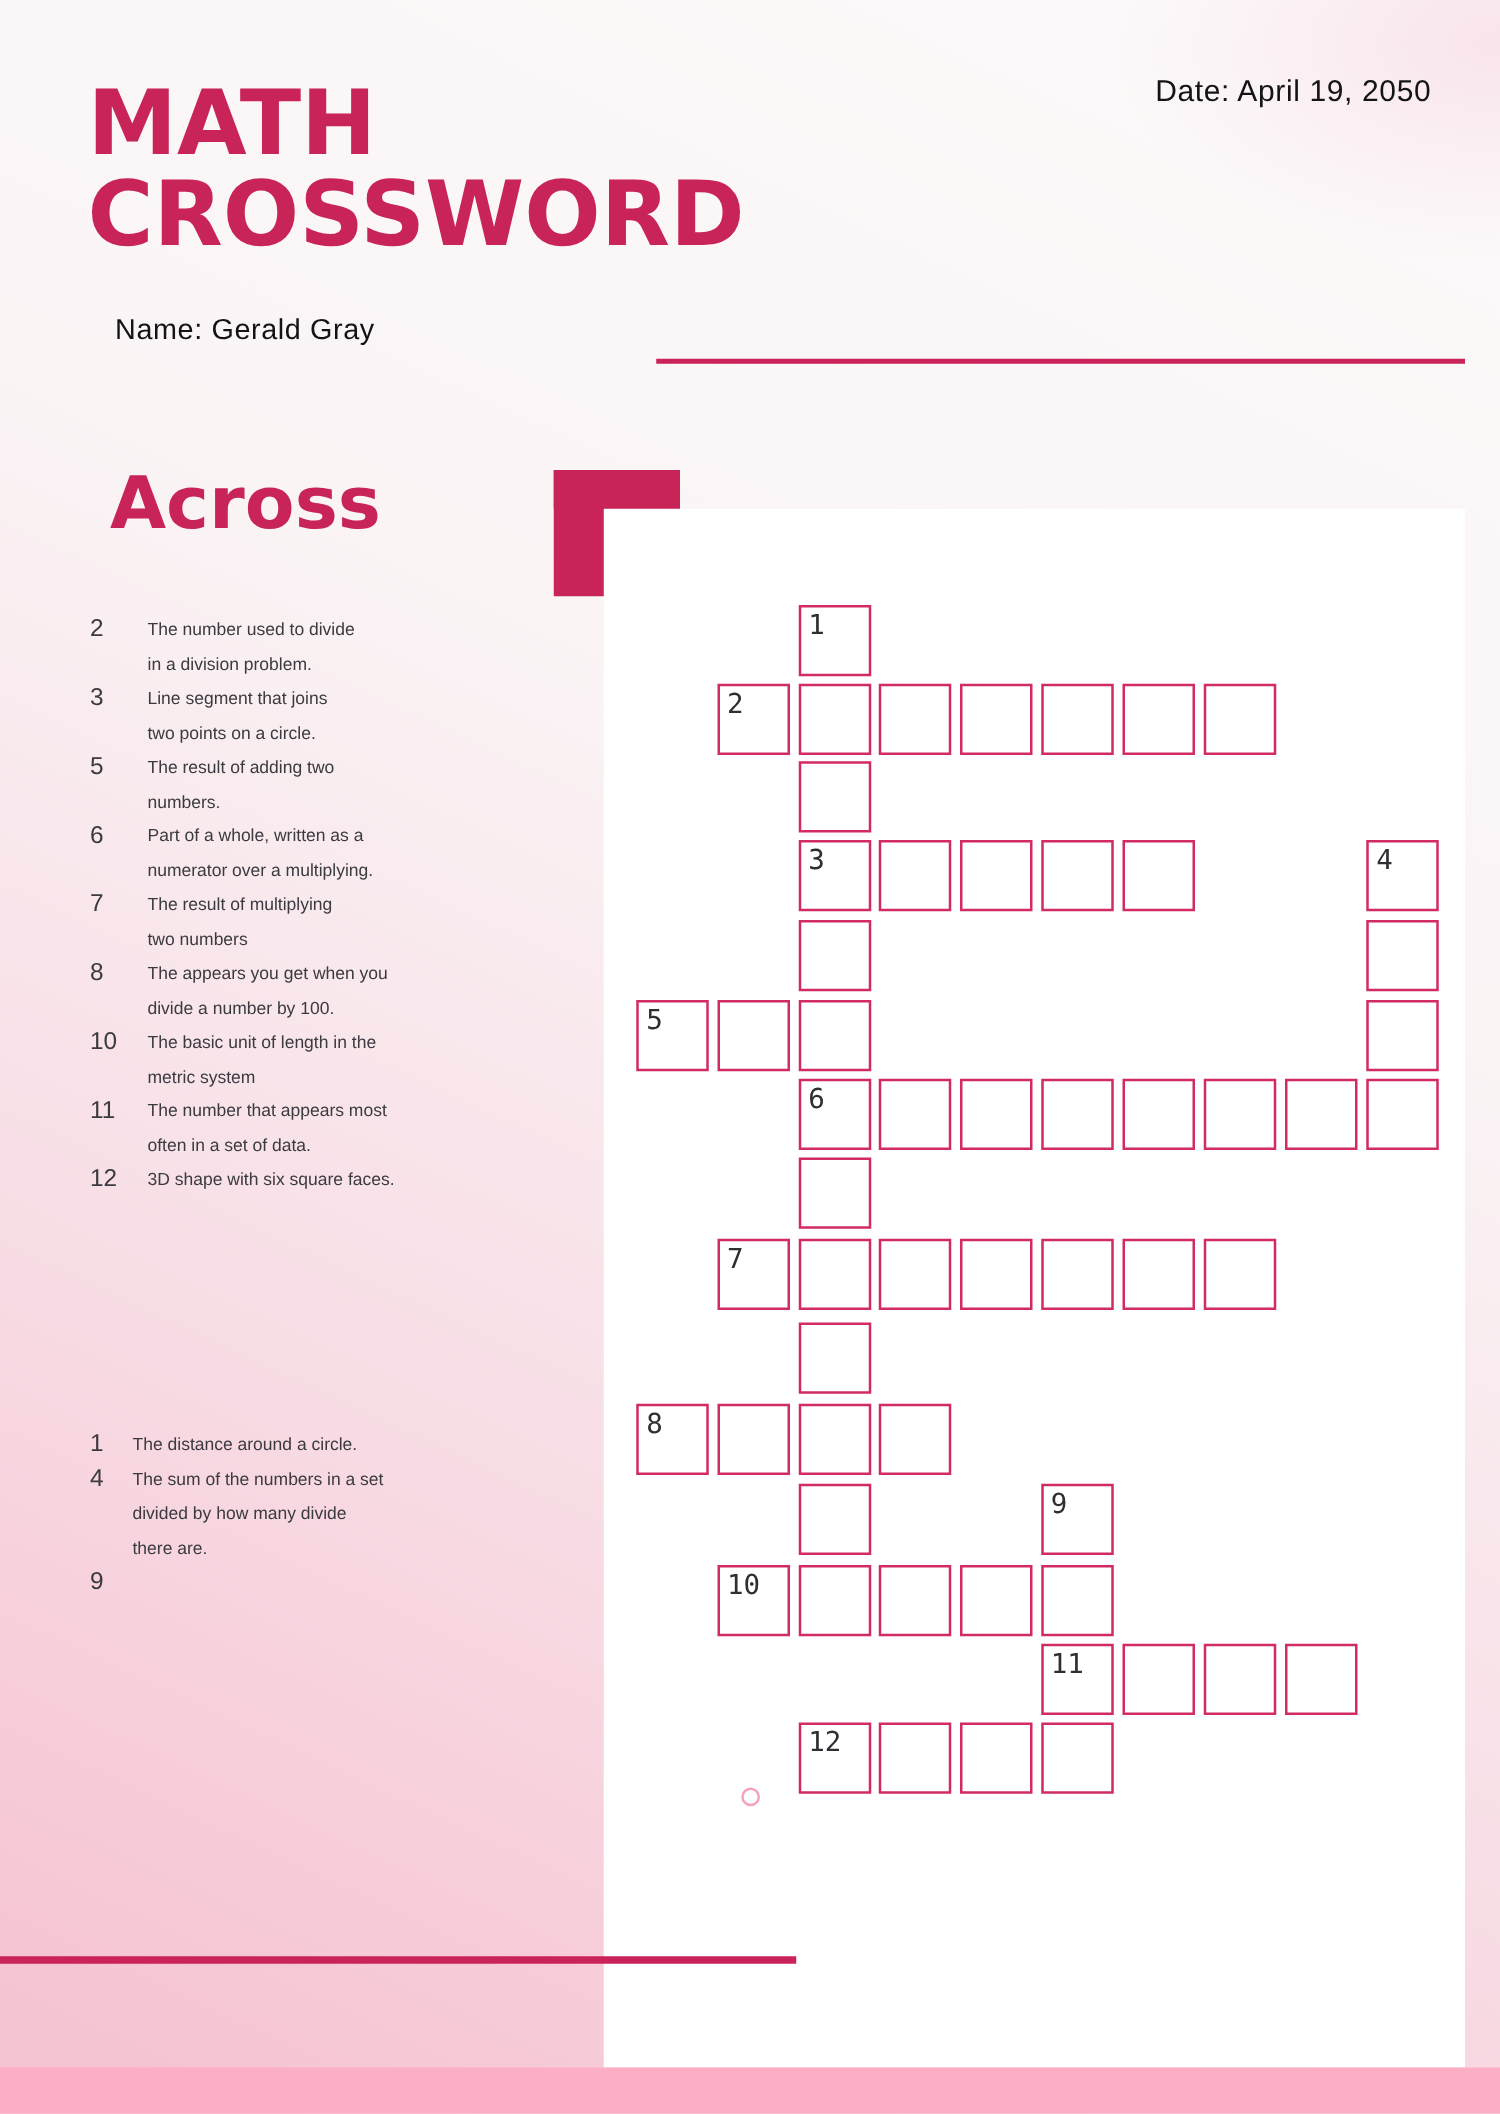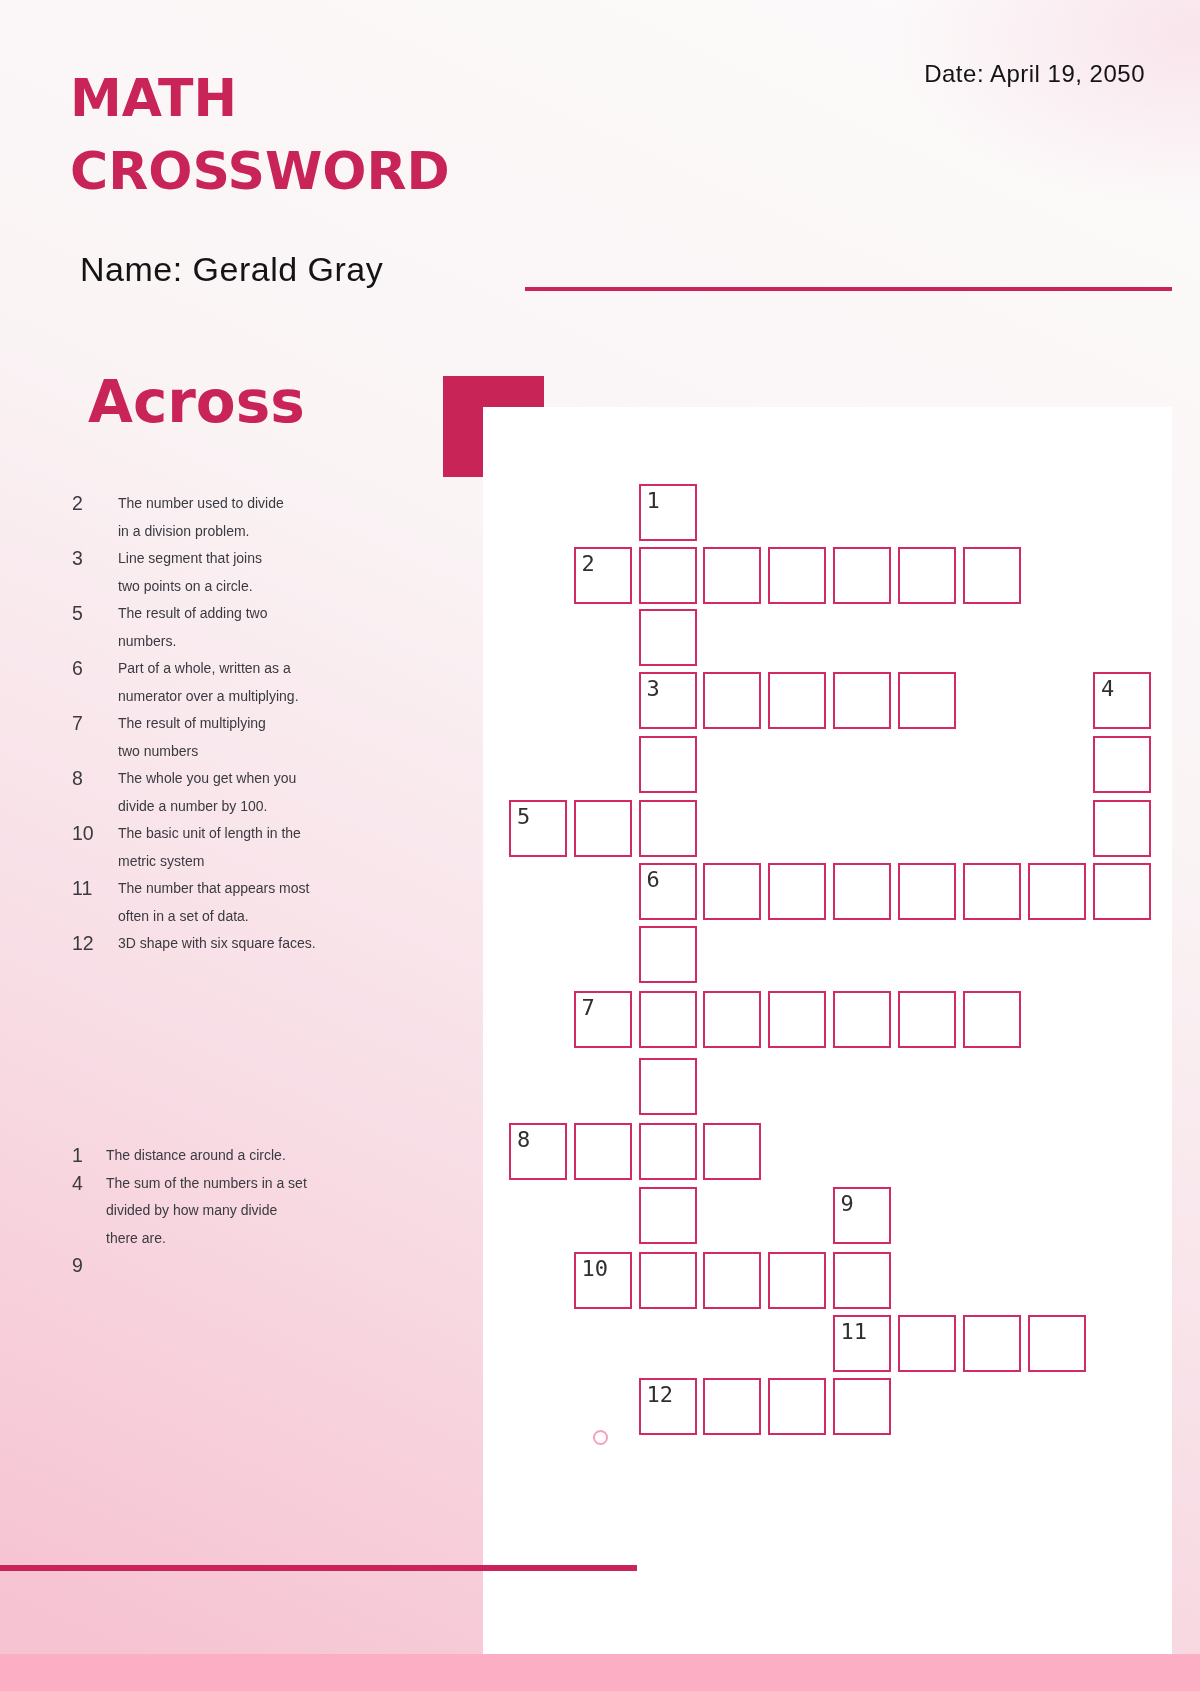"MATH" .title { font-size: 52px -> 72px }
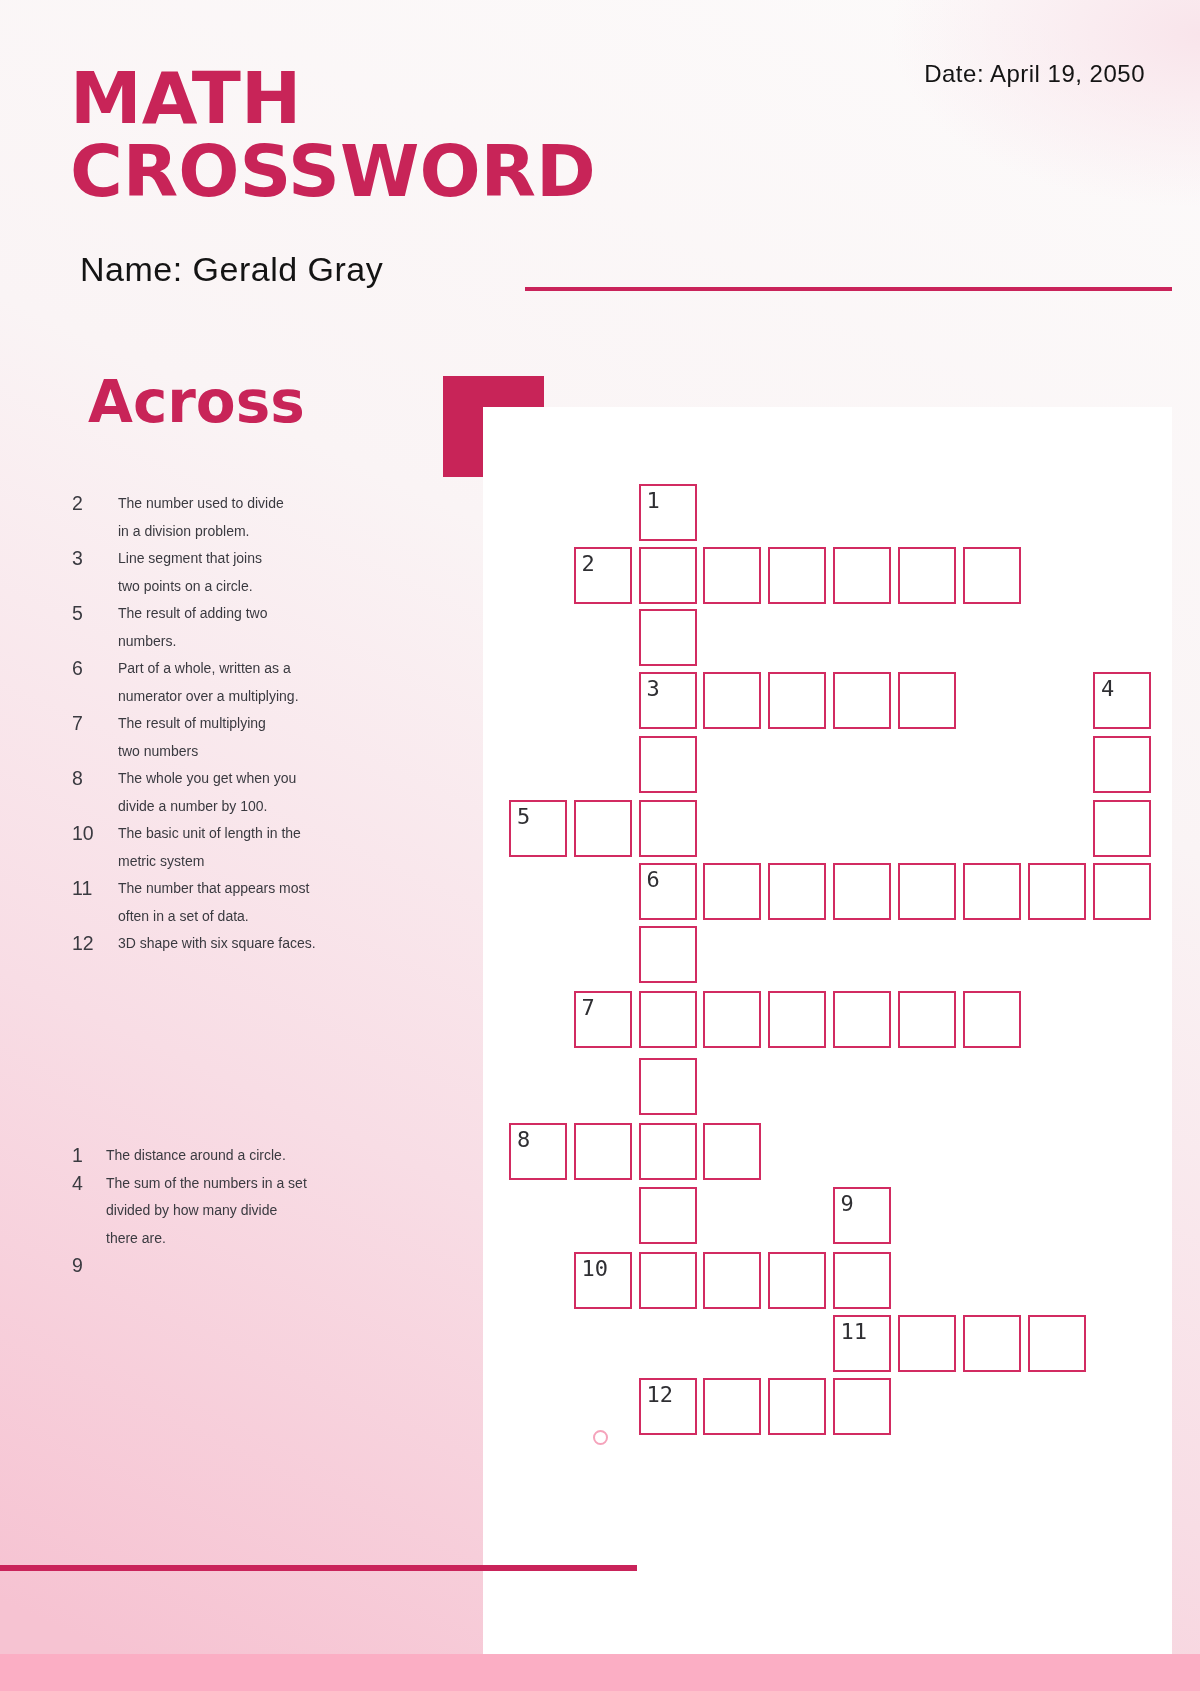"Name: Gerald Gray" .name { font-size: 34px -> 23px; left: 80px -> 92px }
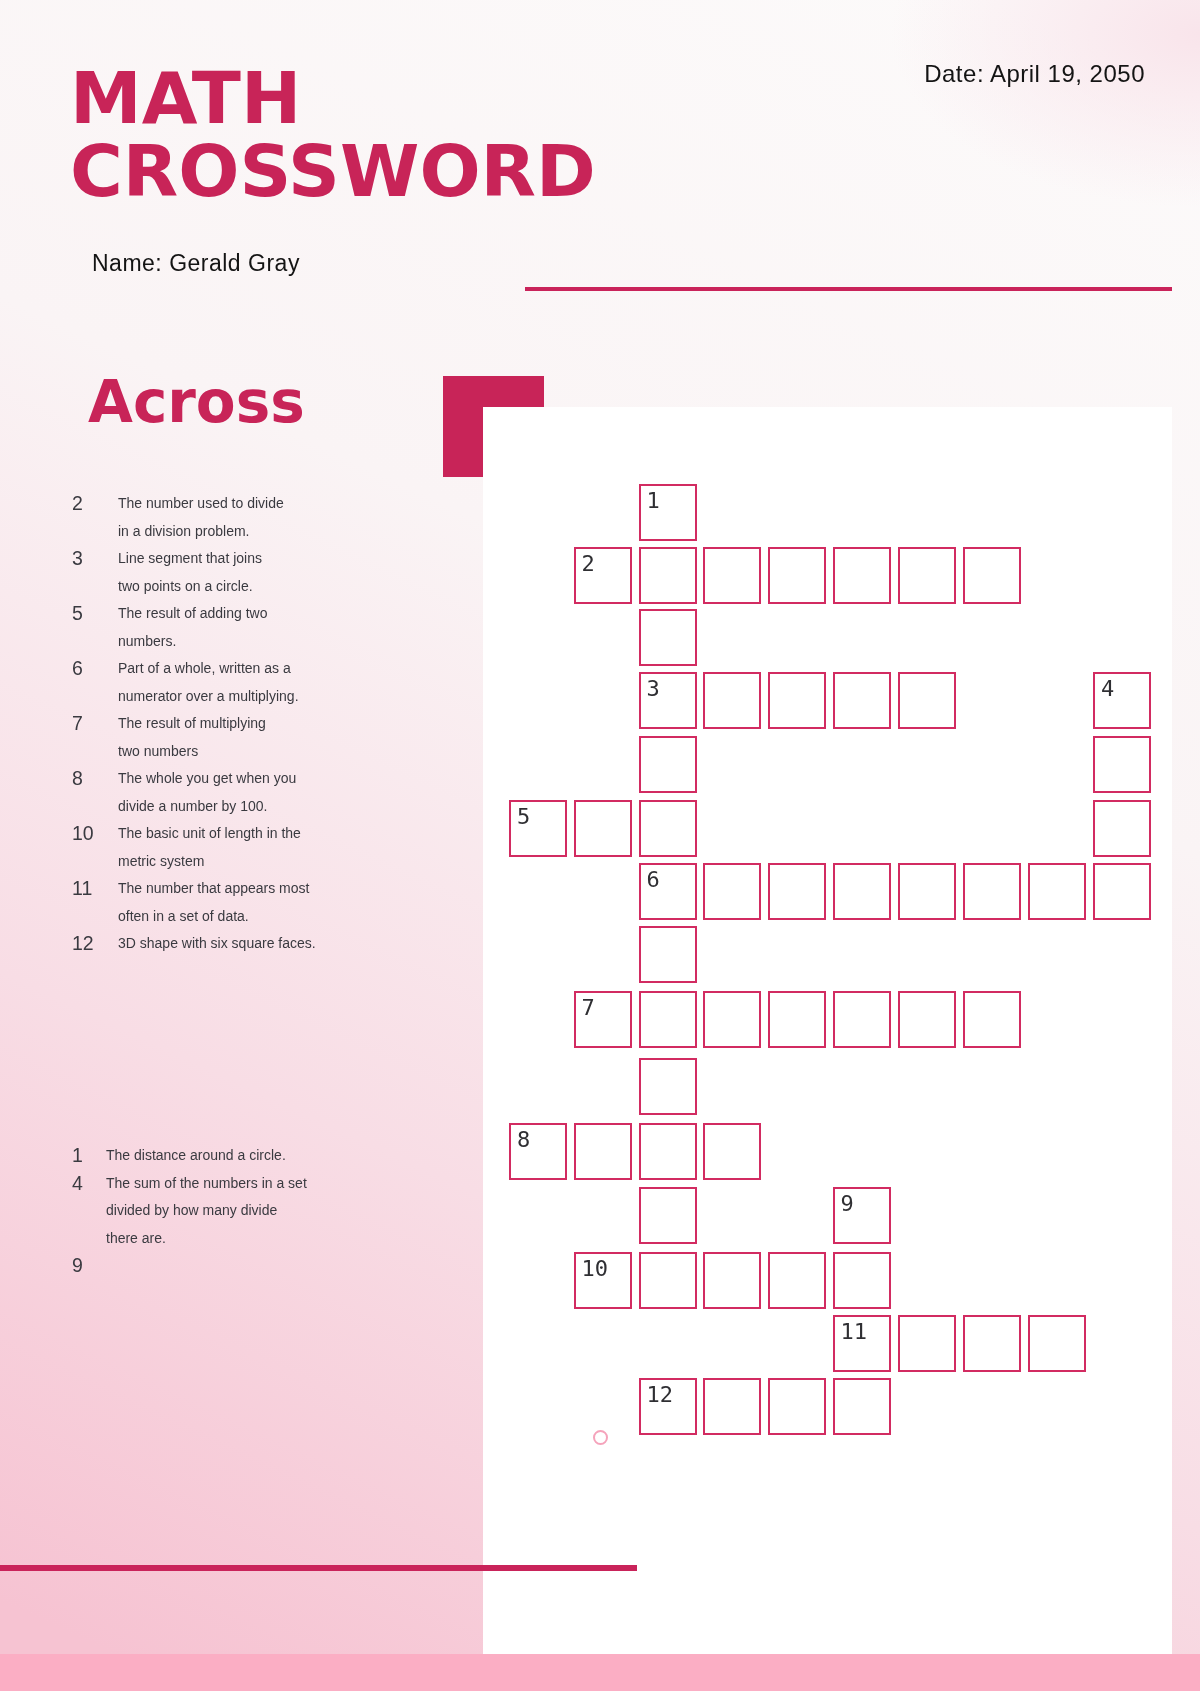"The whole you get when" span.clue-text { text: whole -> appears }
